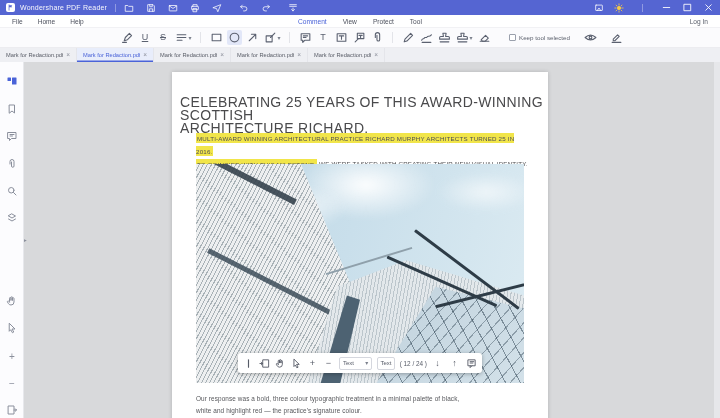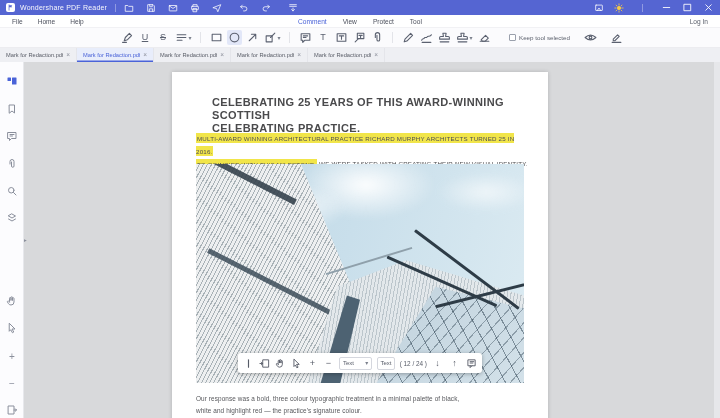"CELEBRATING 25 YEARS OF THIS" #doc-heading { font-size: 11px -> 14px; font-weight: 700 -> 400; left: 40px -> 8px }
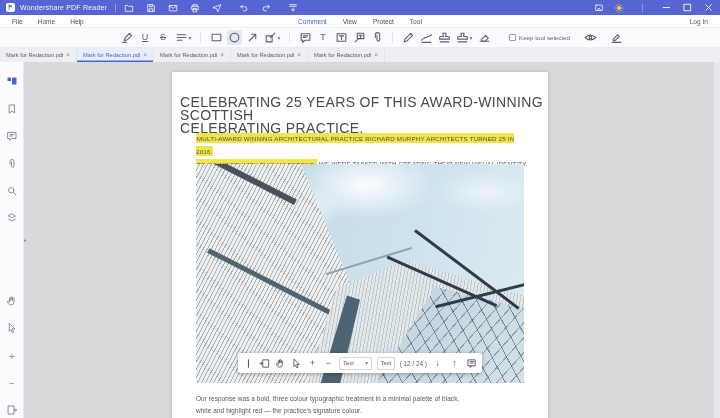"CELEBRATING PRACTICE." div { text: CELEBRATING PRACTICE -> ARCHITECTURE RICHARD }
